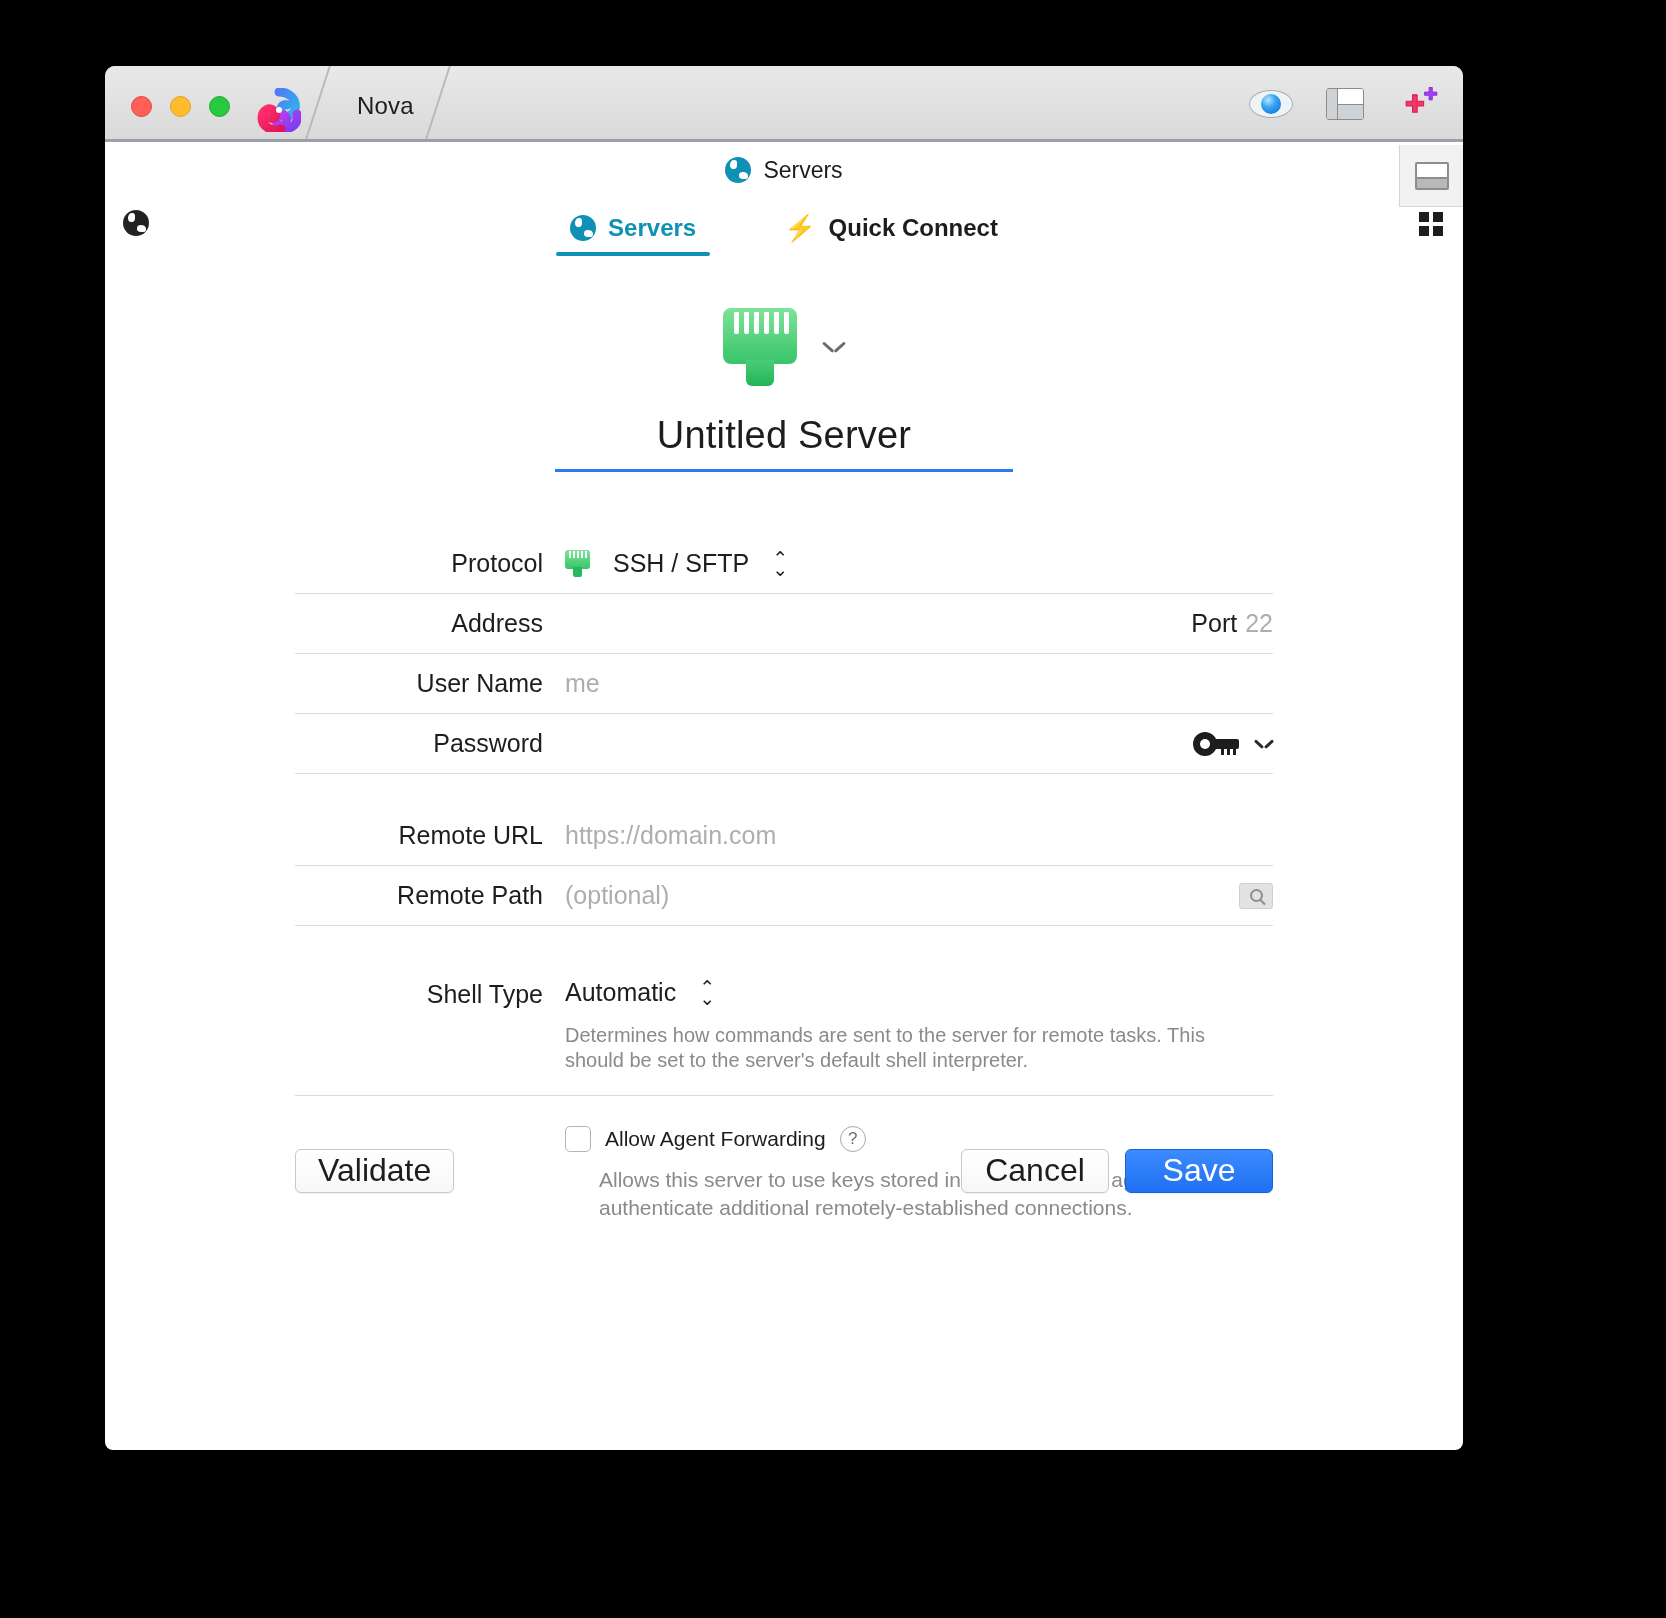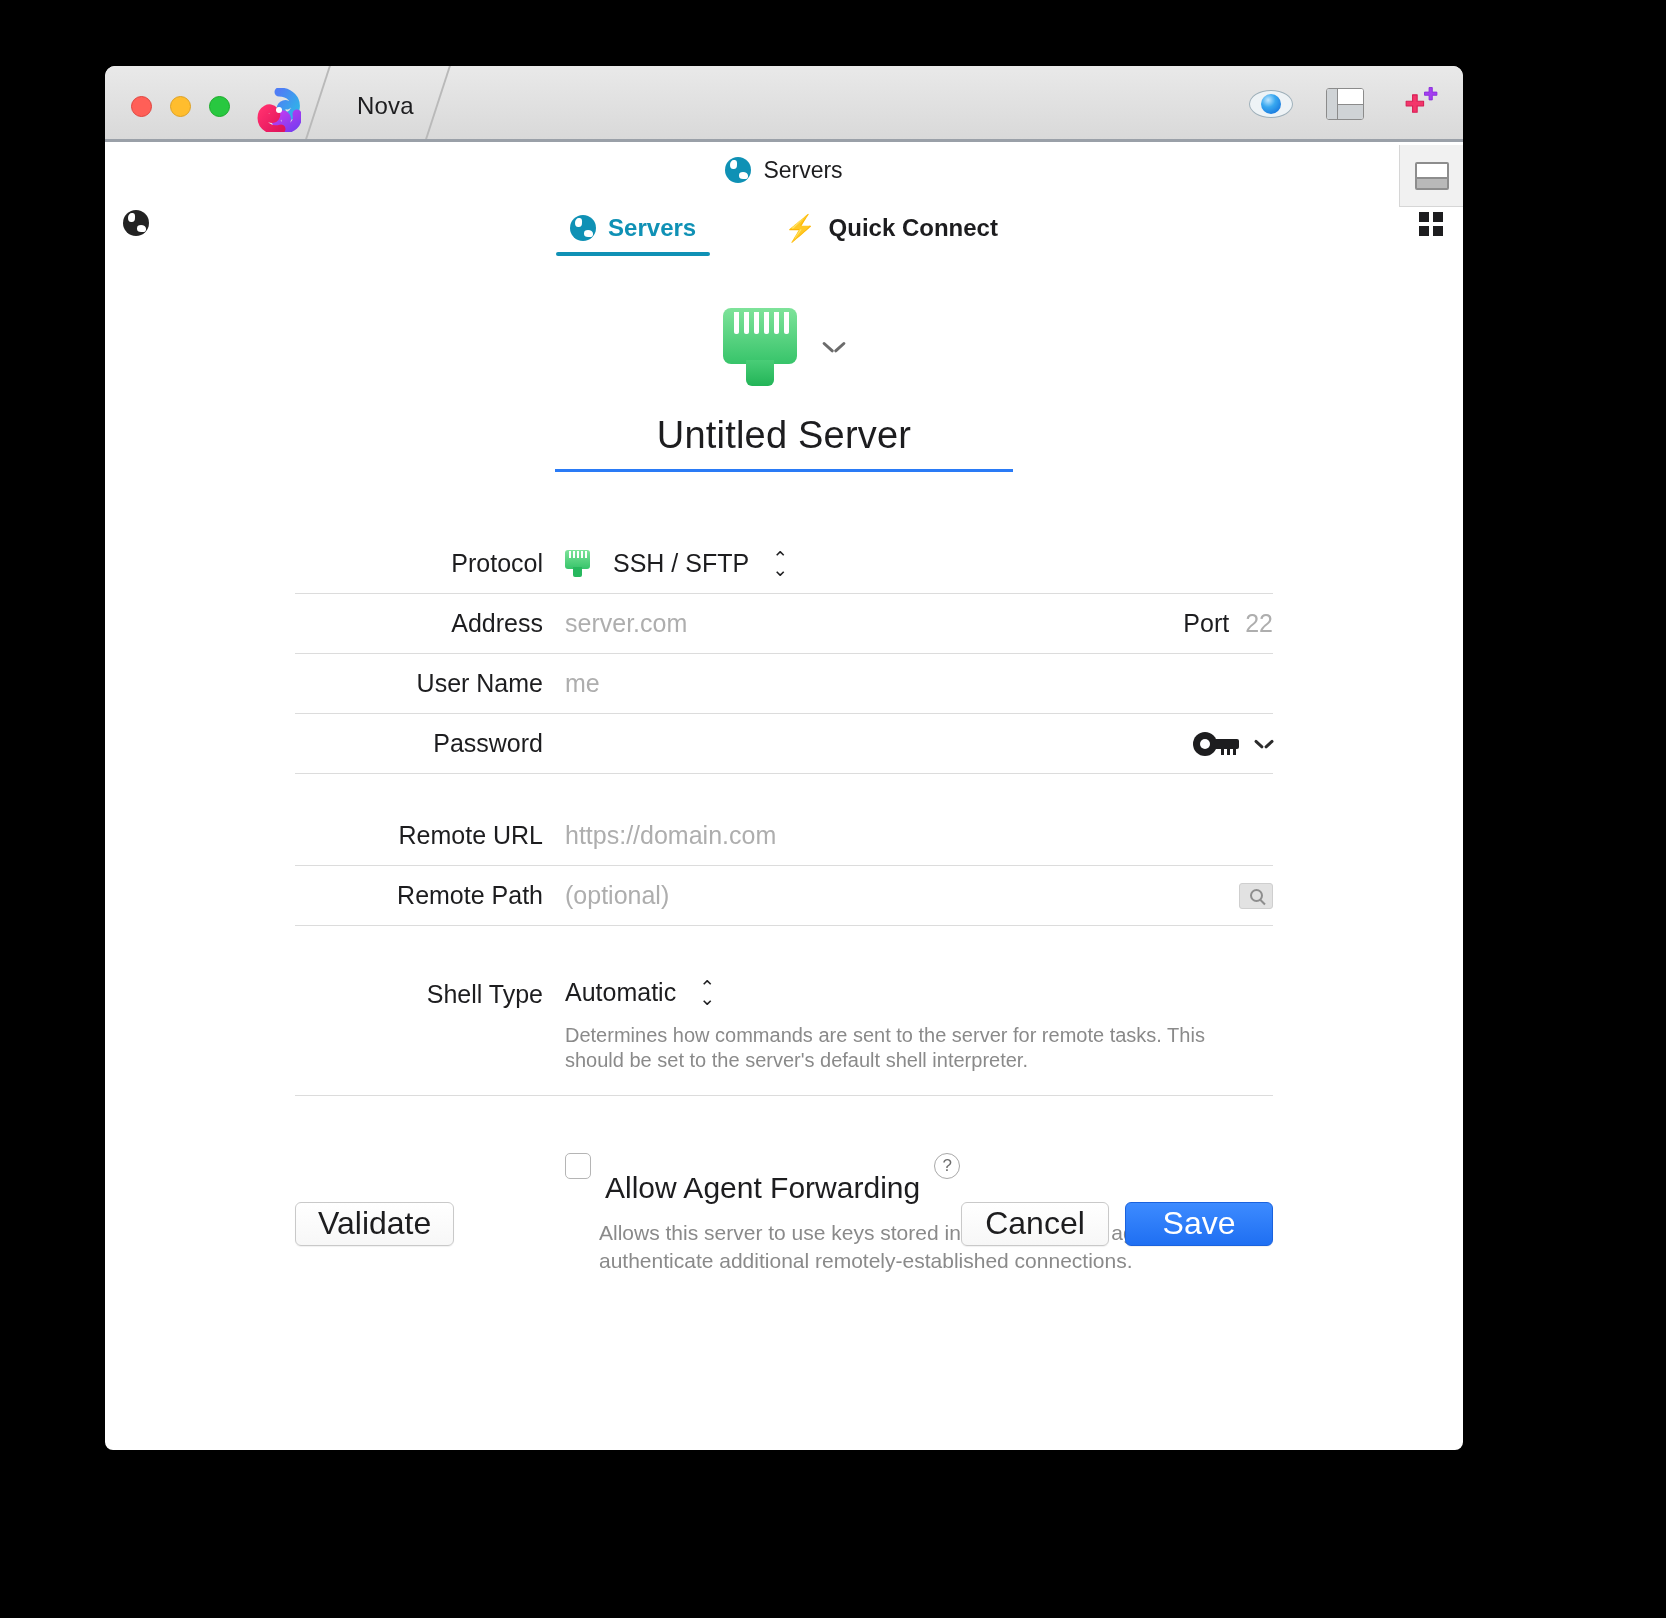"server.com" div.fvalue { html: <div> <span>server.com</span> </div> -> none }
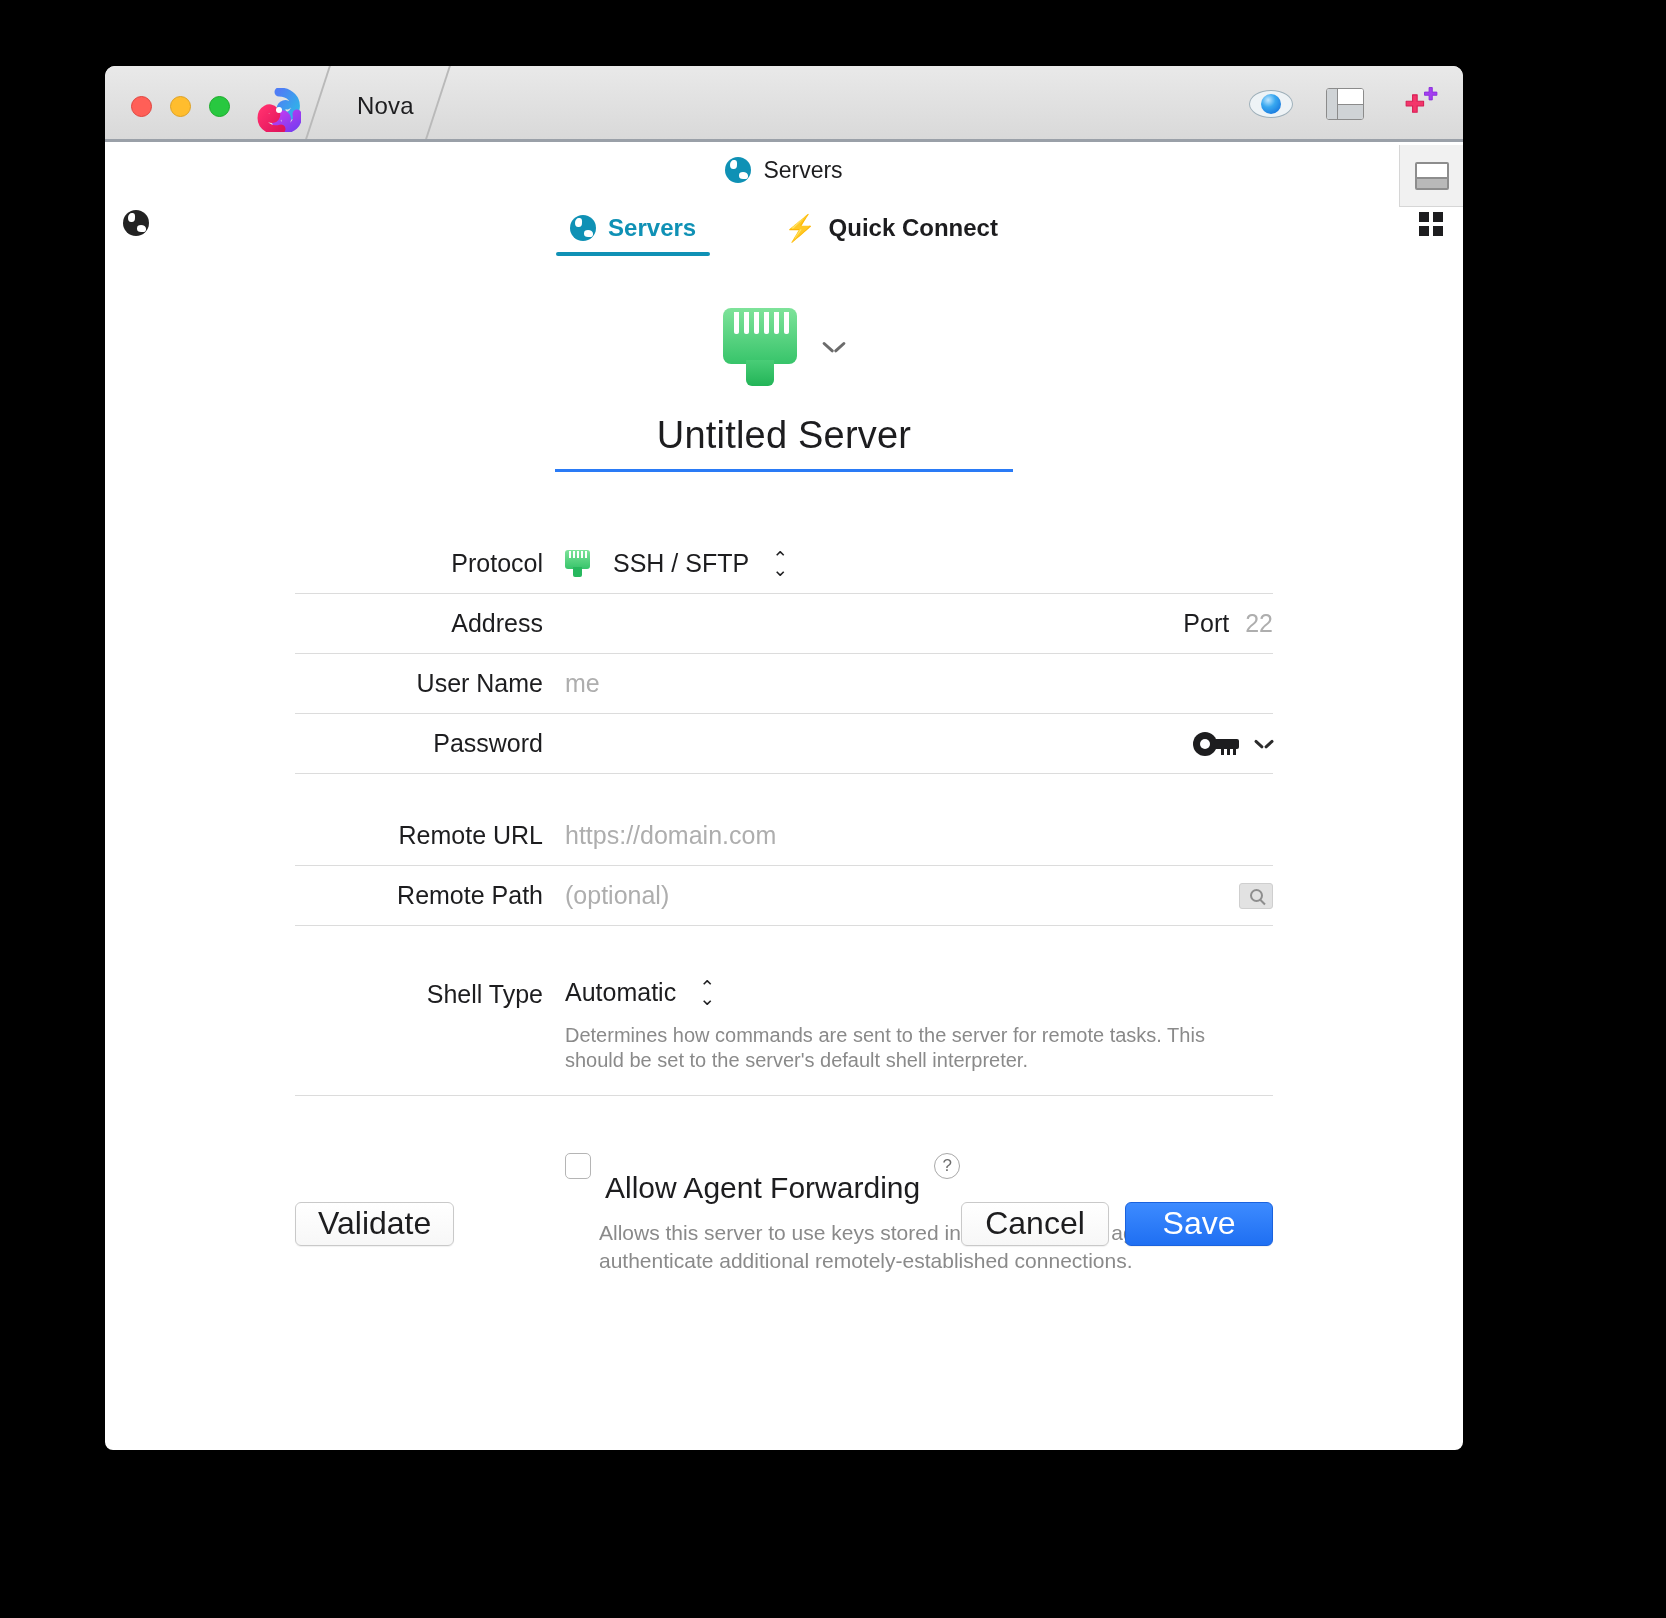"Port" .port-wrap { gap: 16px -> 8px }
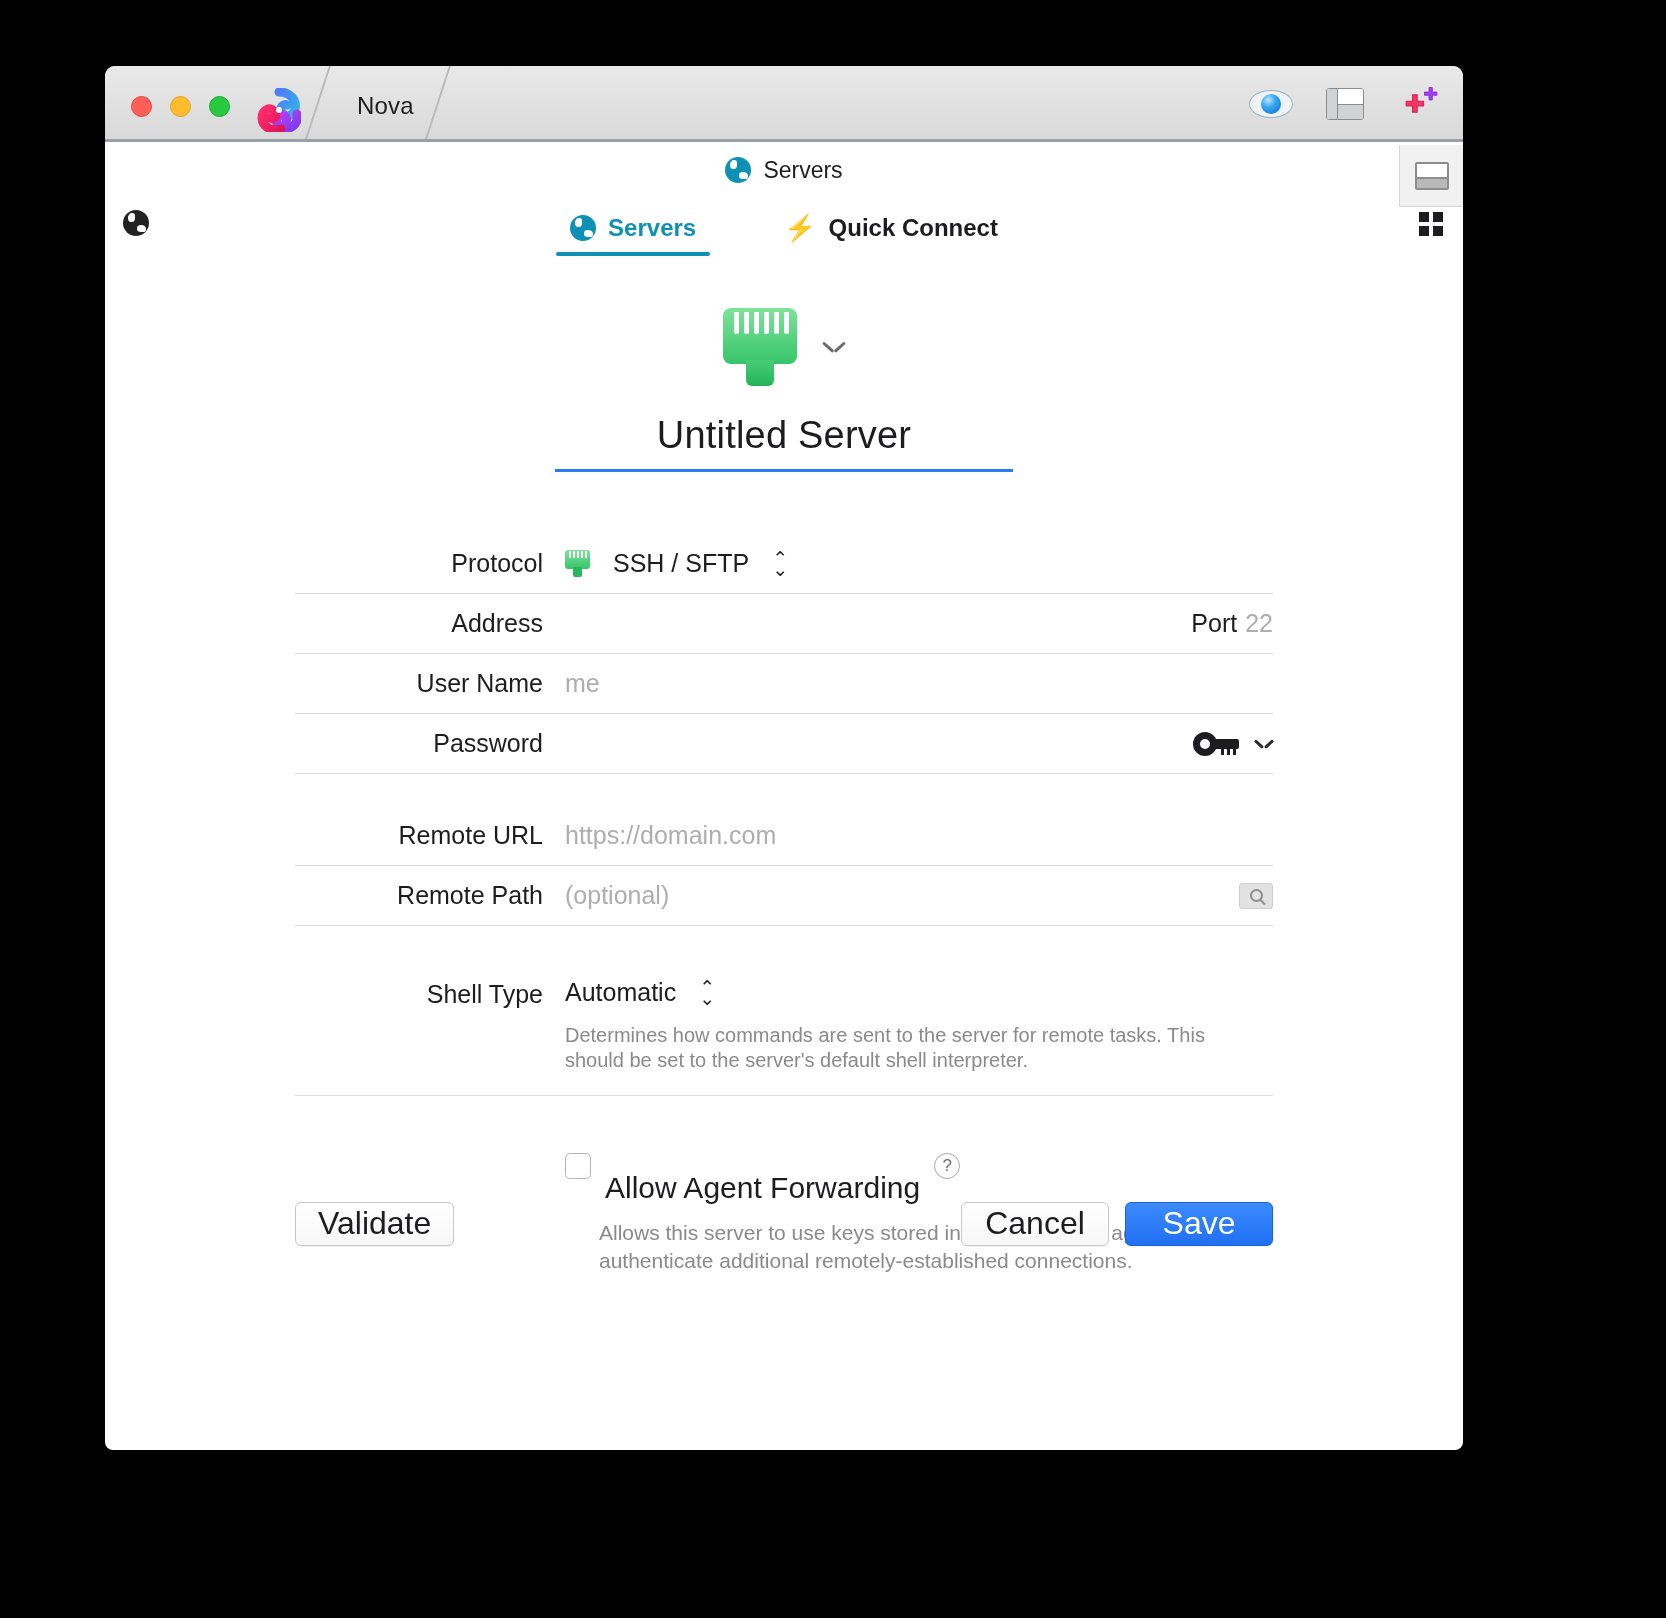"Allow Agent Forwarding" .clabel { font-size: 30px -> 21px; margin-top: 45px -> none }
